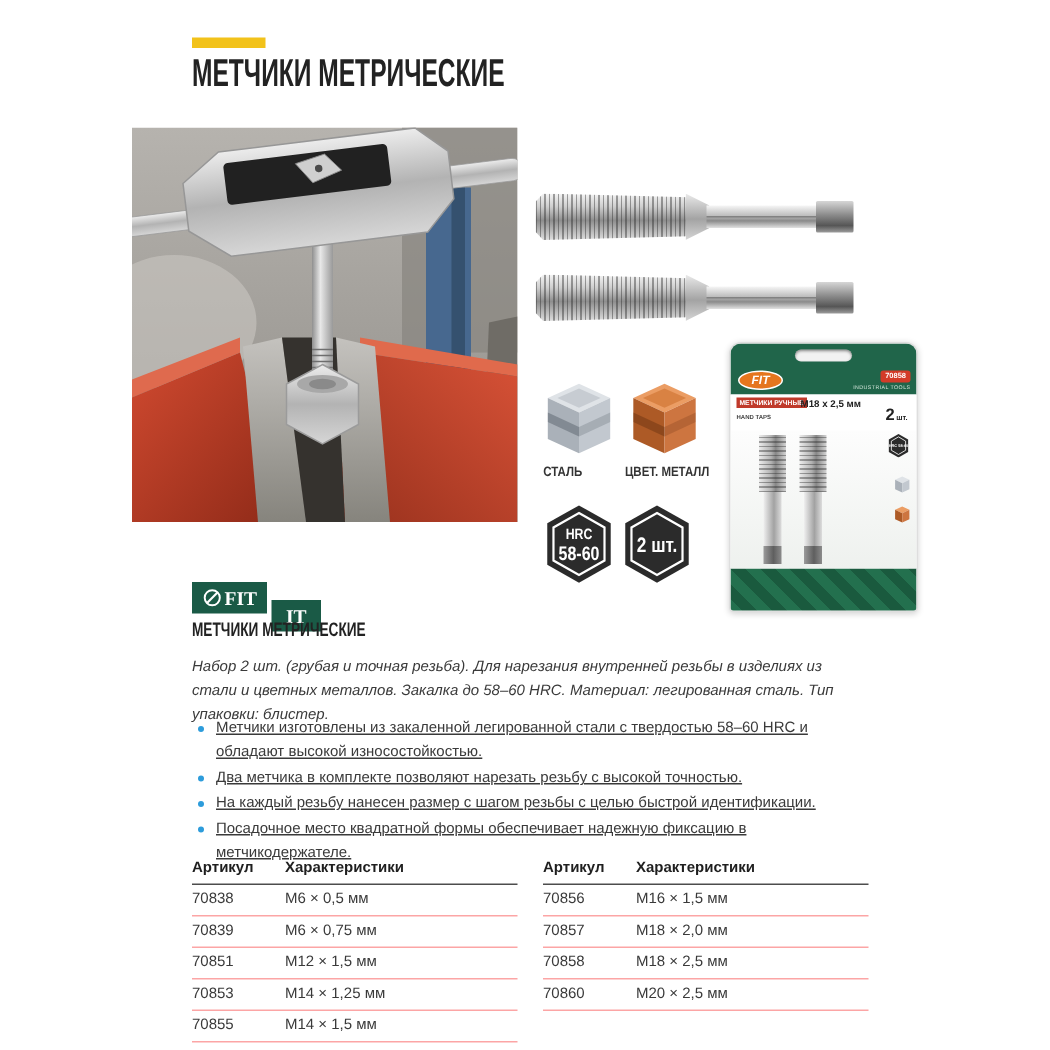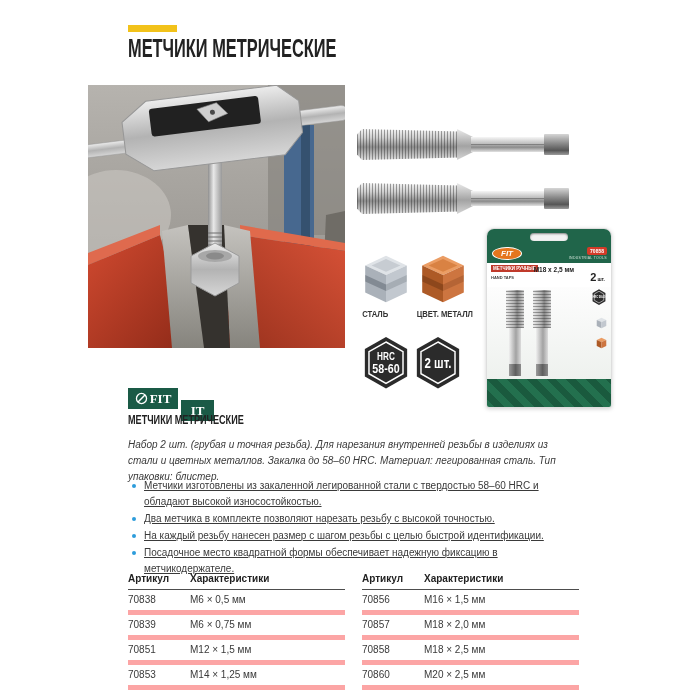"70838" td { border-bottom: 5px solid #fca5a5 -> 1px solid #fca5a5 }
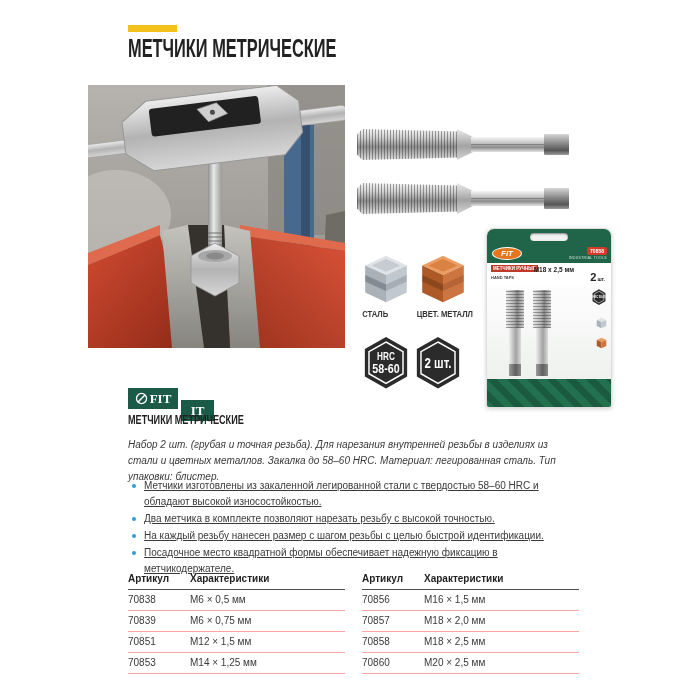"70855" tr { html: none -> <tr> <td>70855</td> <td>M14 × 1,5 мм</td> </tr> }
